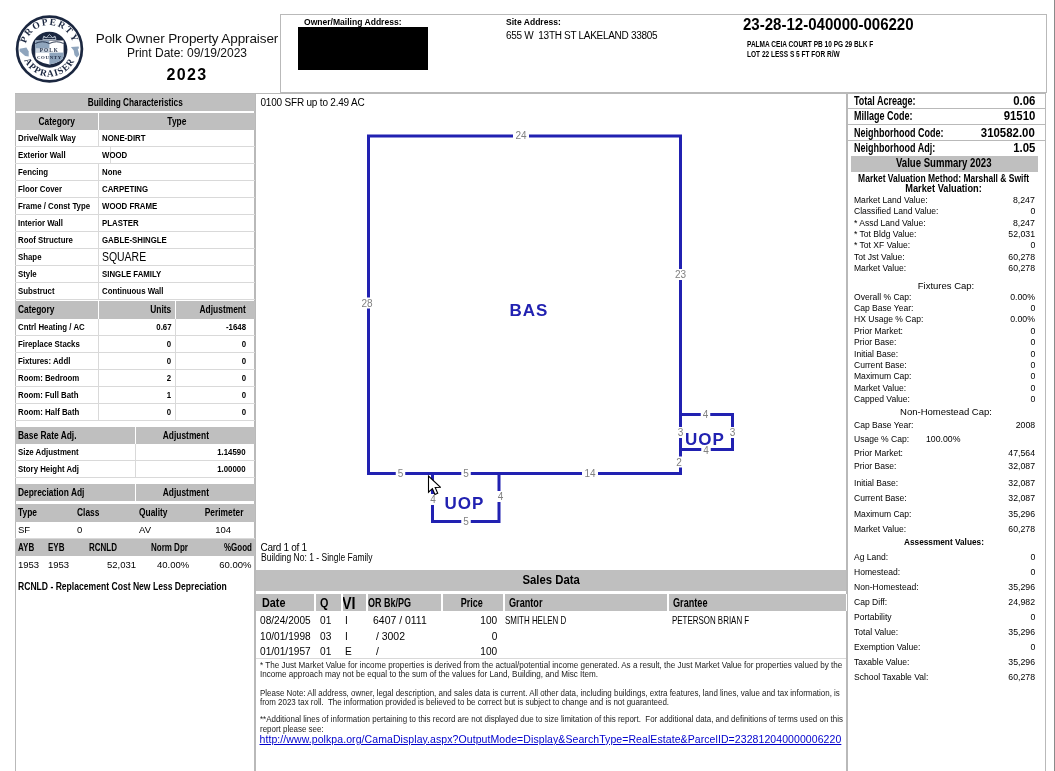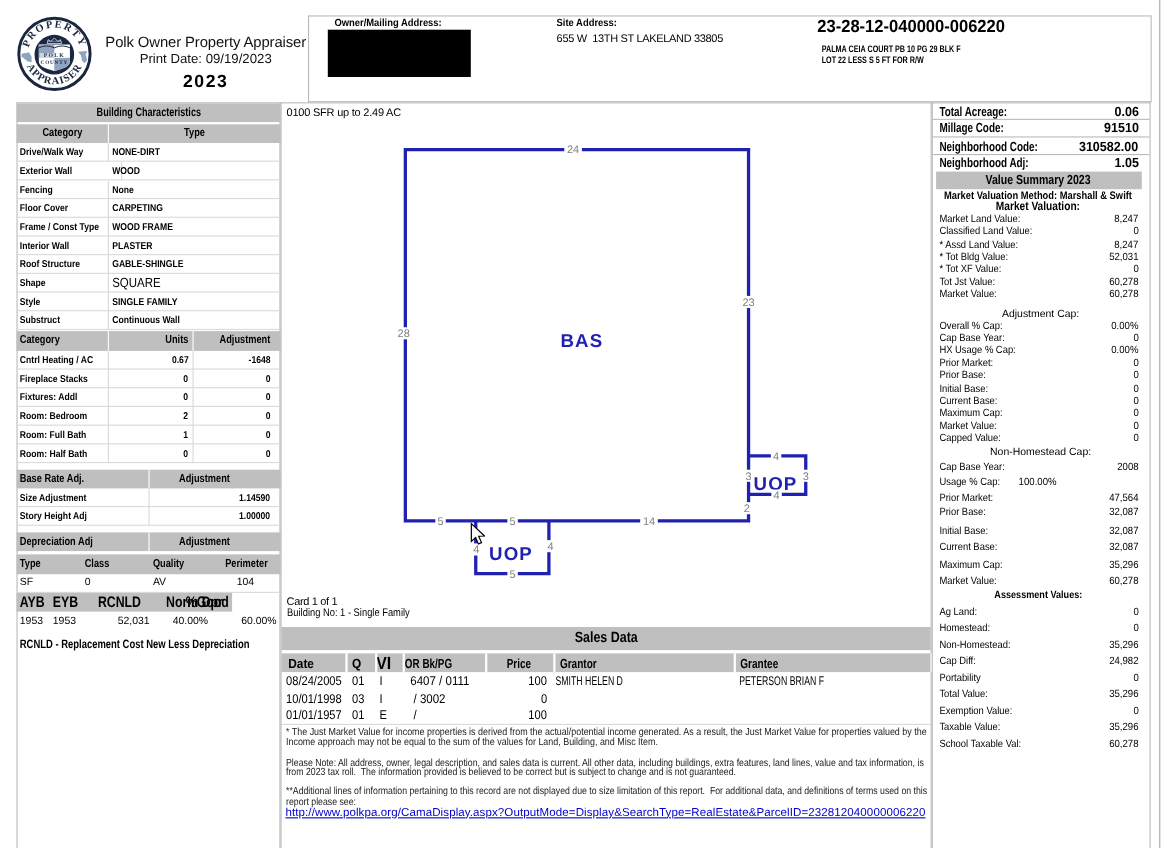"Adjustment Cap:" div.a { text: Adjustment -> Fixtures }
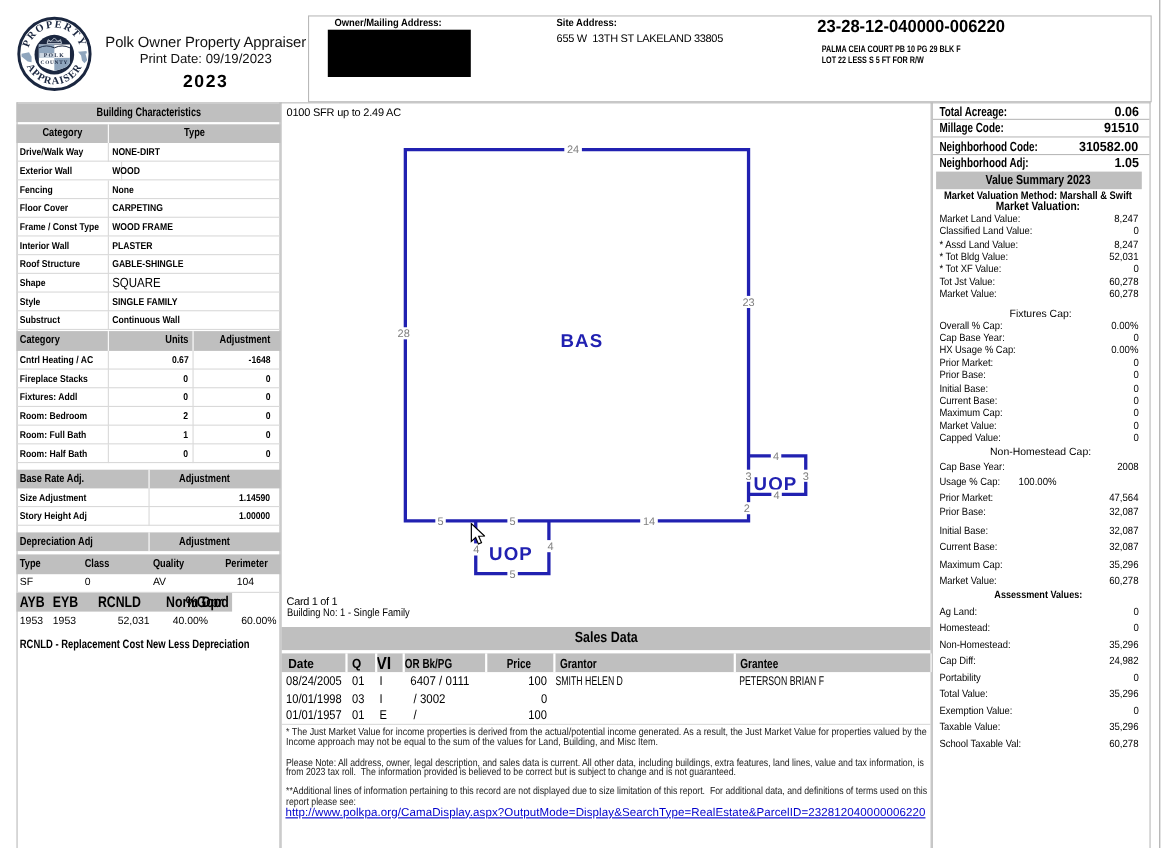"AYB" div.a { font-size: 14px -> 10px; width: 196px -> 240px }
